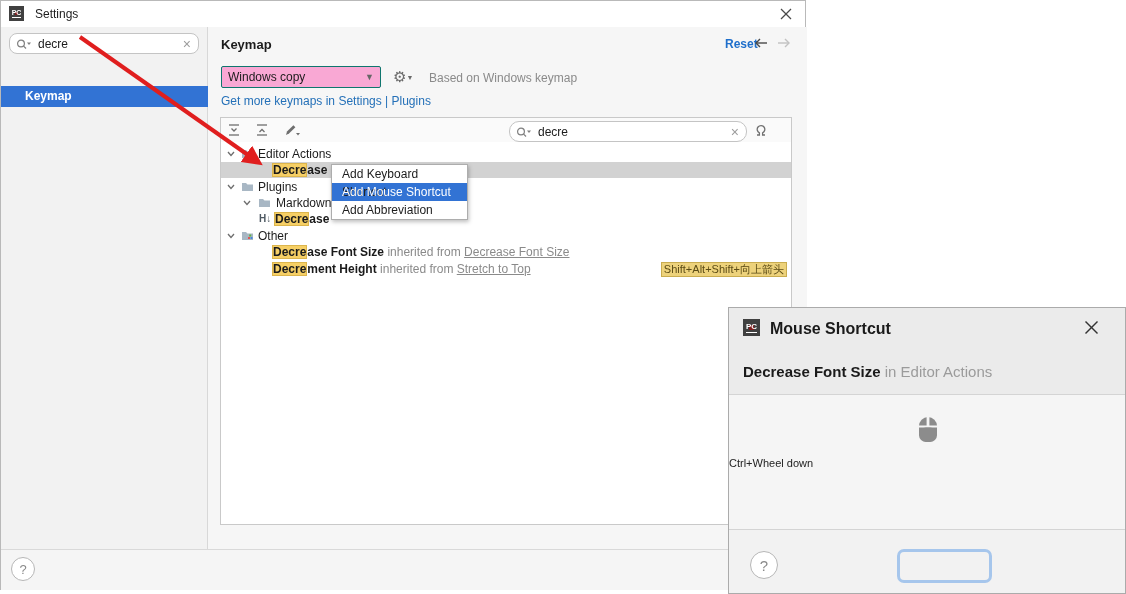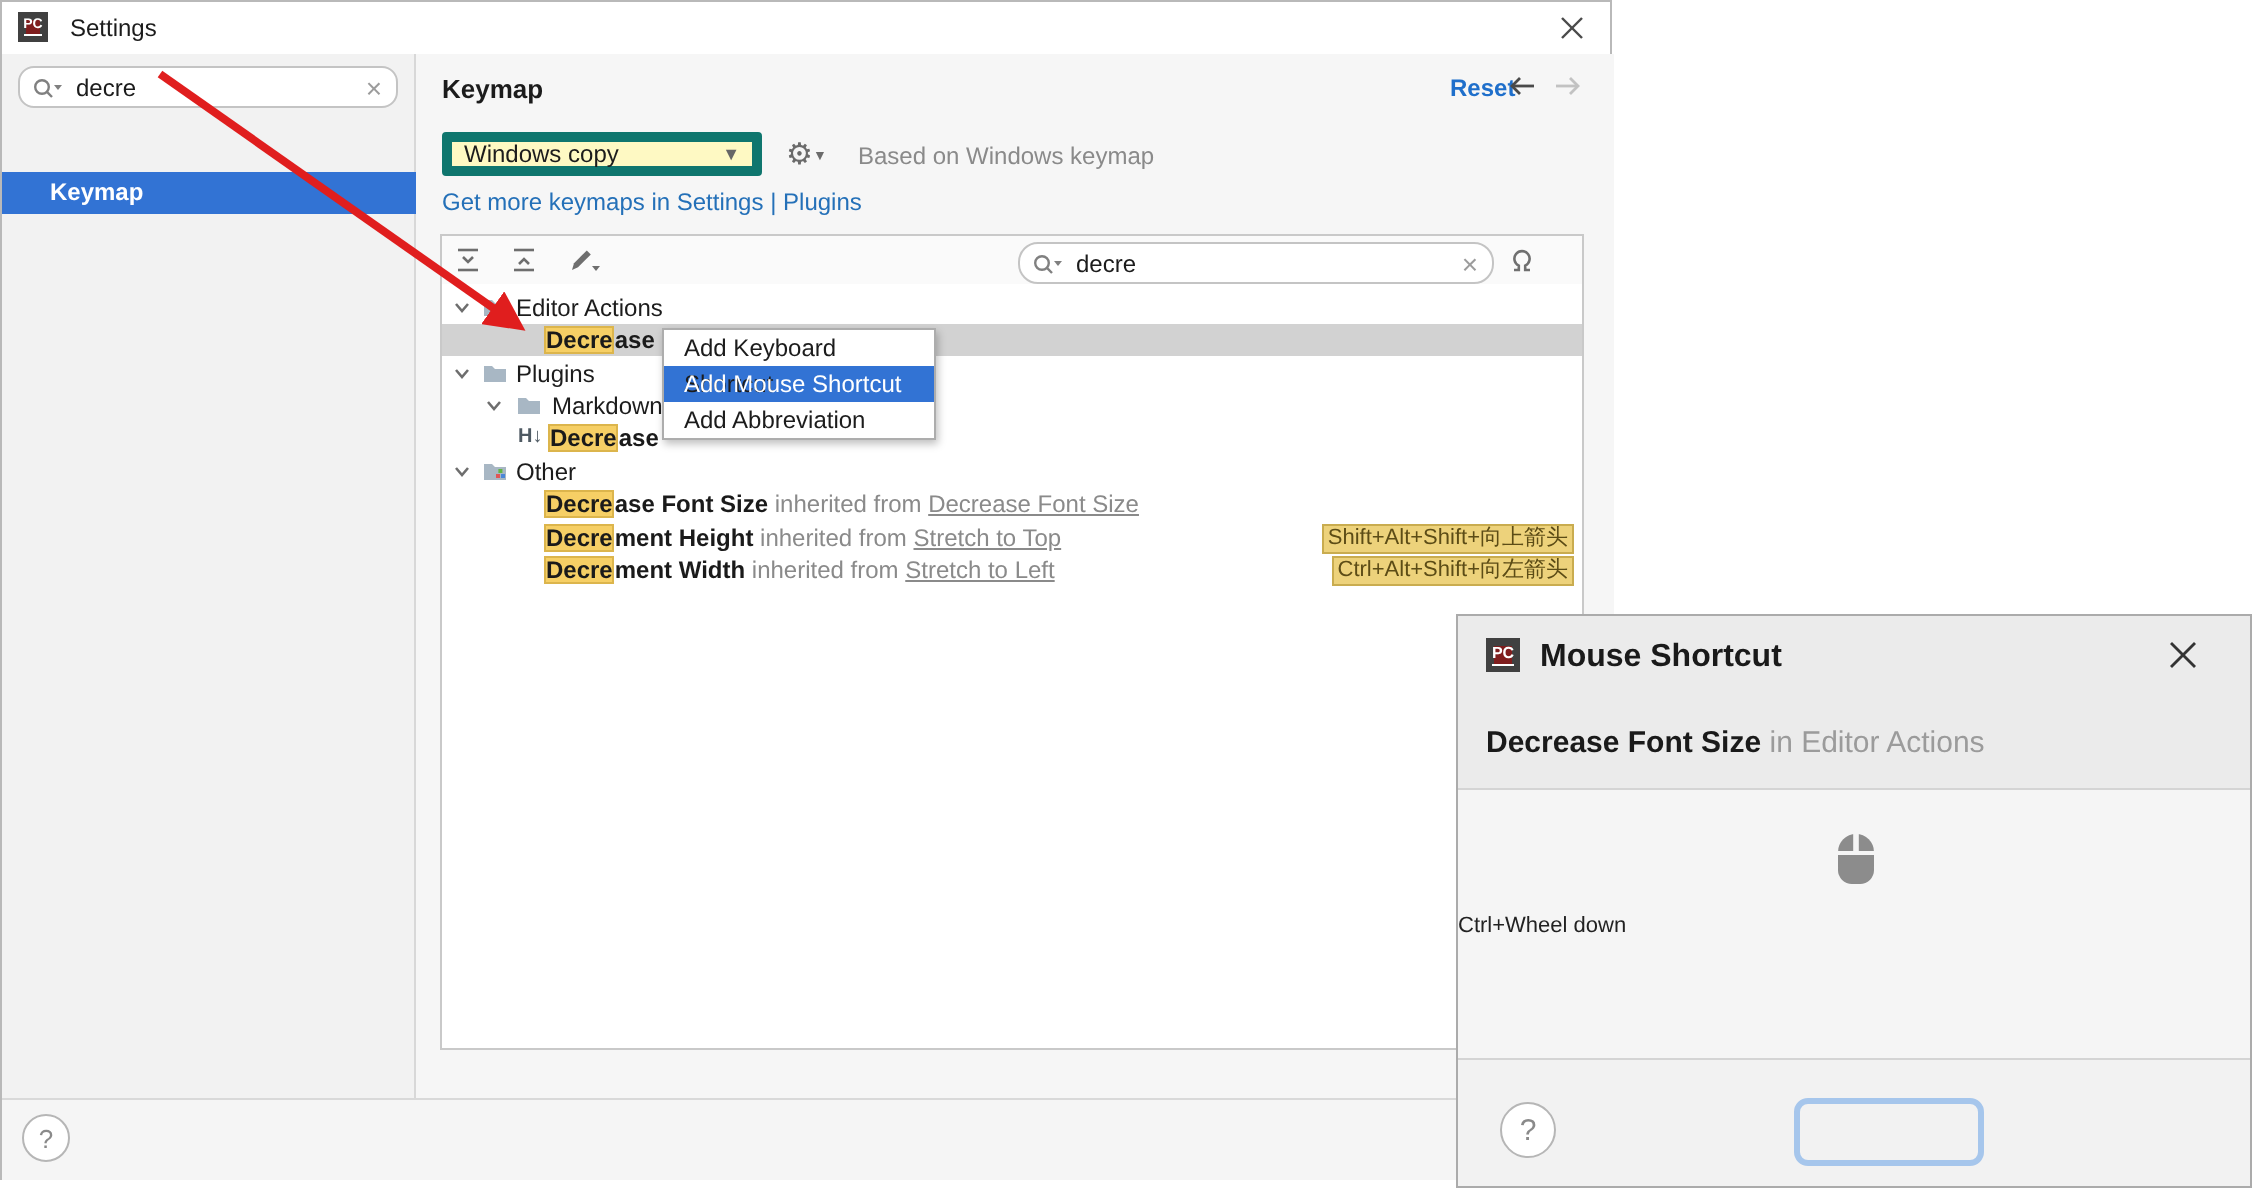"Windows copy" .combo { background: #fef9c3 -> #f9a8d4; border: 5px solid #0f766e -> 1px solid #0f766e }
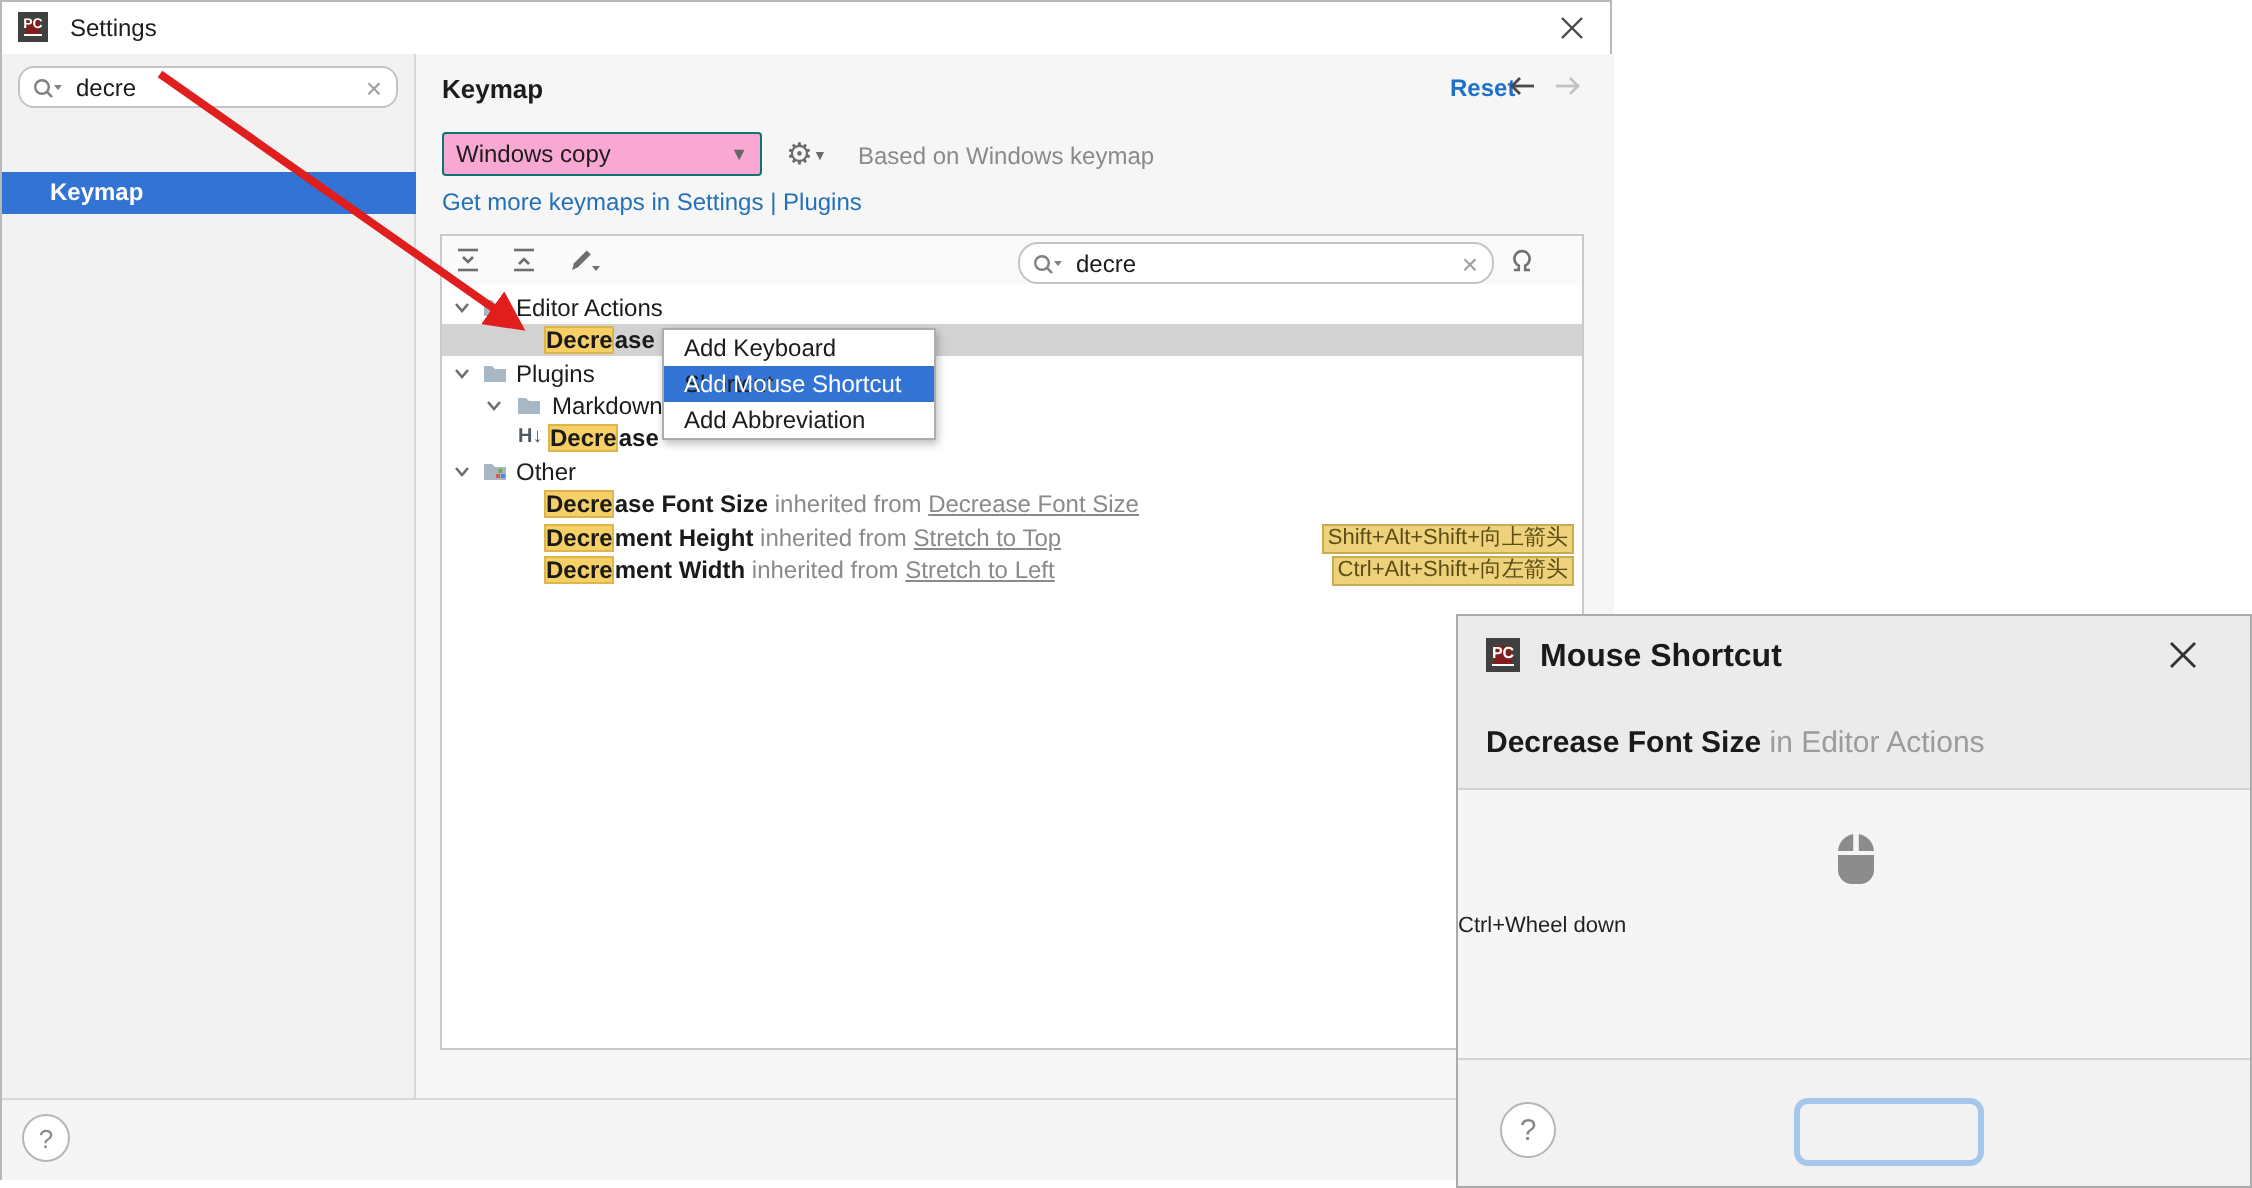"Decrement Width inherited from Stretch" div.trow { html: <div> <span><span>Decre</span><span>ment Width</span><span> inherited from </span><span>Stretch to Left</span></span> <span>Ctrl+Alt+Shift+向左箭头</span> </div> -> none }
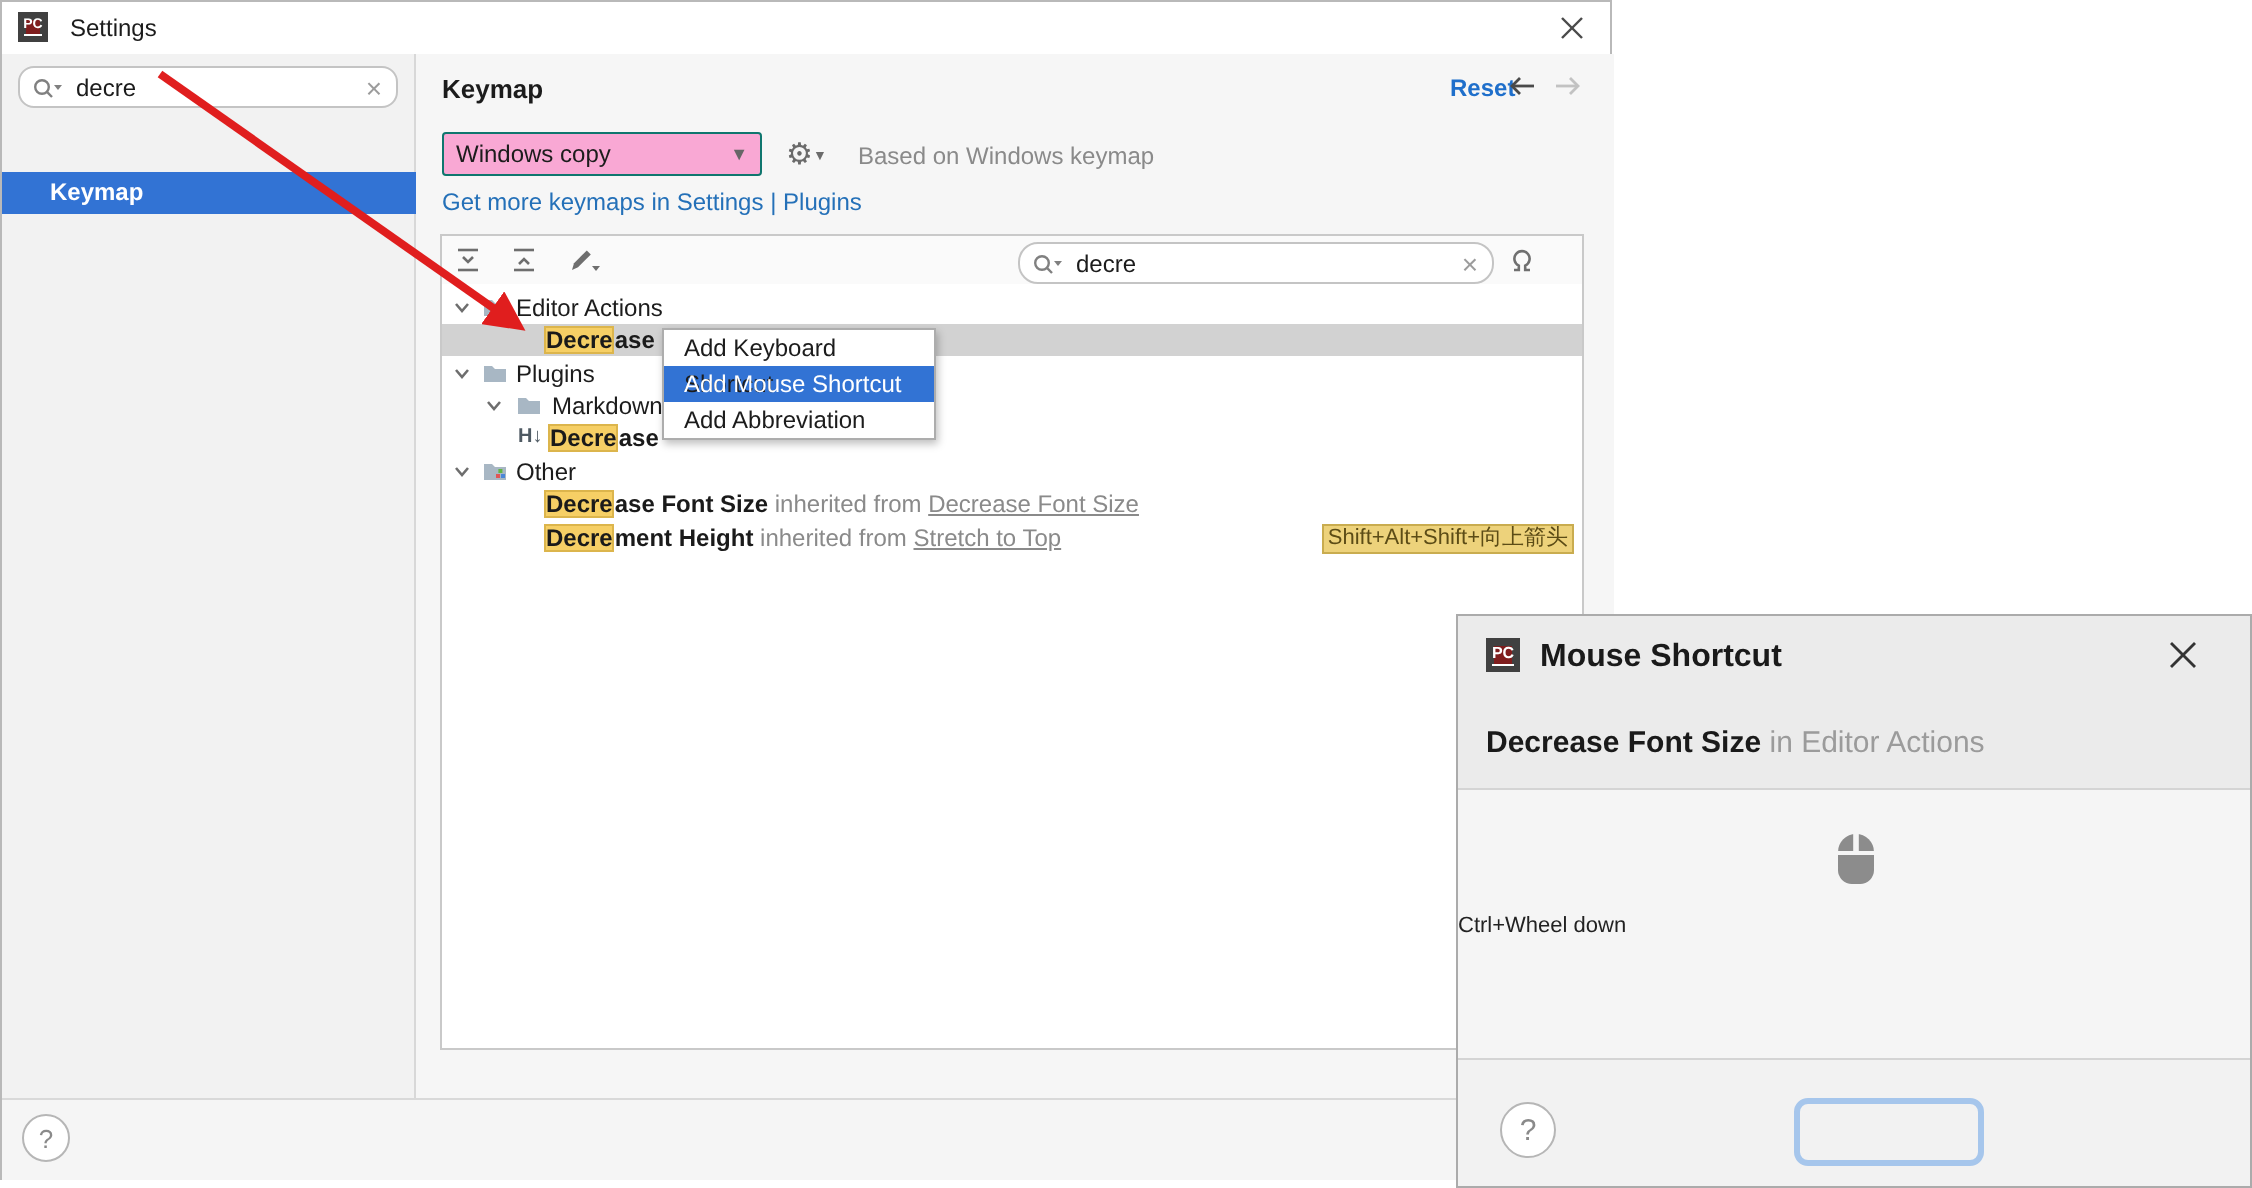"PC" .pc-badge { border: 4px solid #404040 -> 6px solid #404040 }
